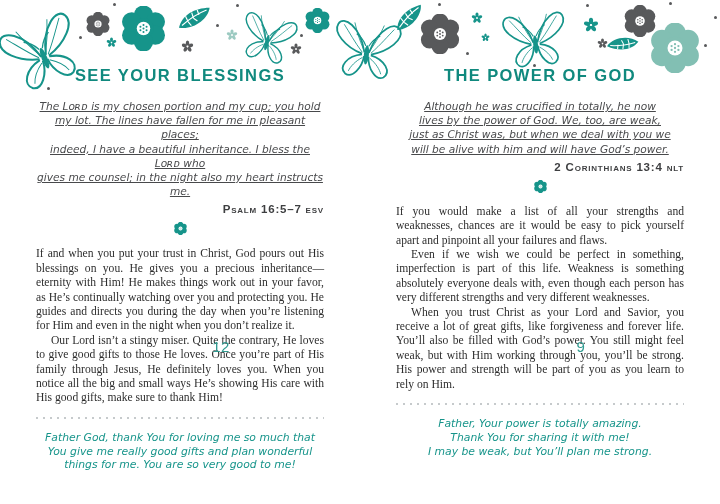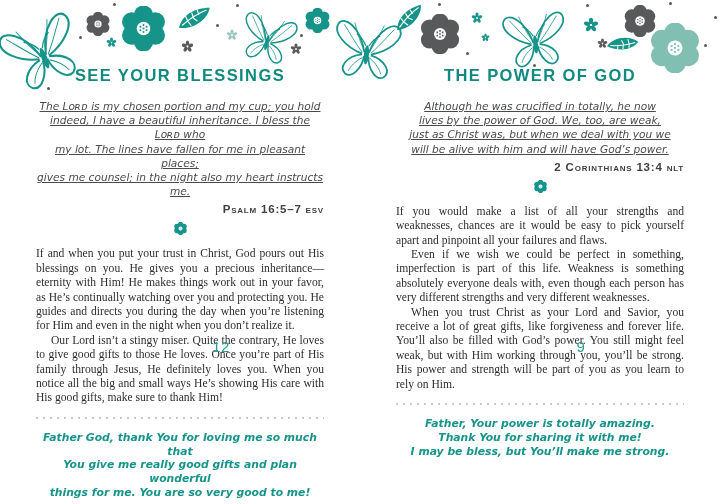"indeed, I have a beautiful" div { order: before "my lot. The lines have" -> after "my lot. The lines have" }
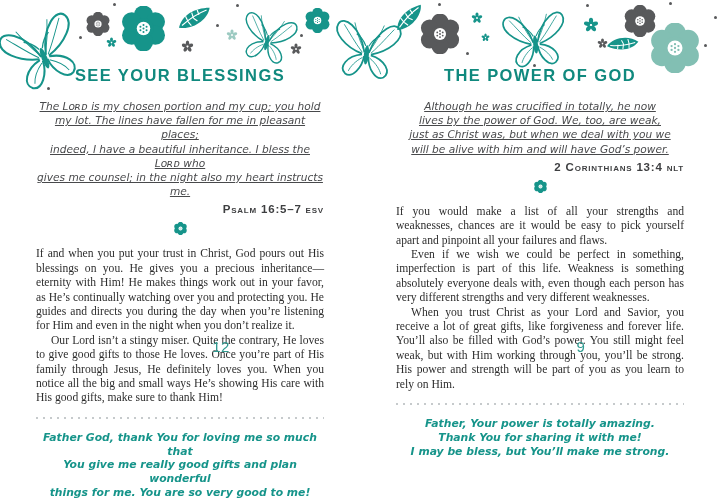"Father, Your power is totally" .prayer { font-weight: 700 -> 400 }
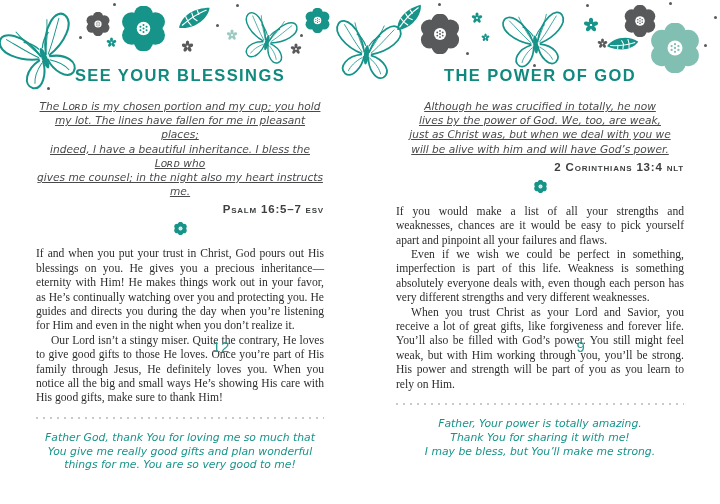"I may be bless, but" div { text: bless, but You’ll make -> weak, but You’ll plan }
